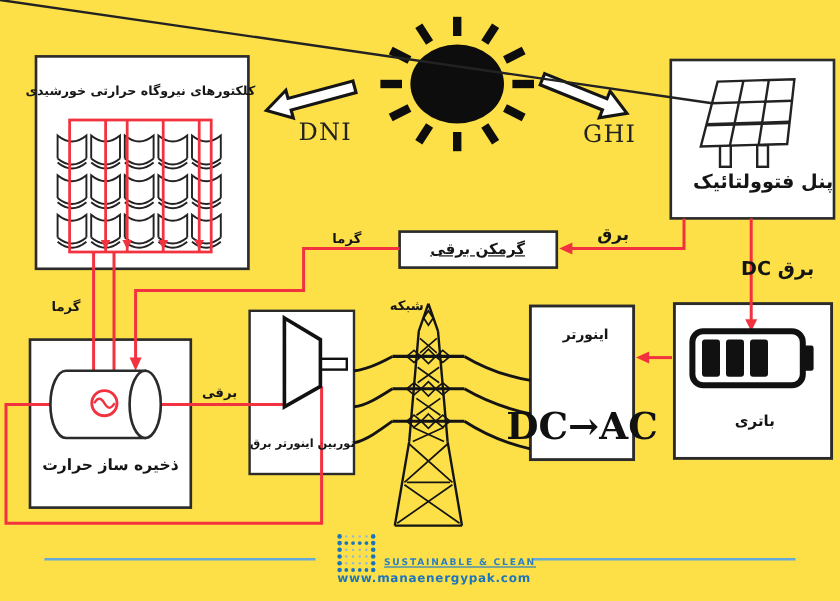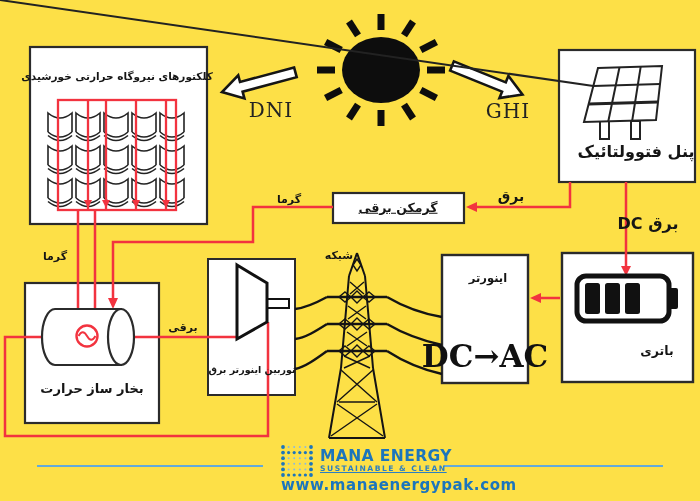"باتری" div.lbl { margin-left: 28px -> none }
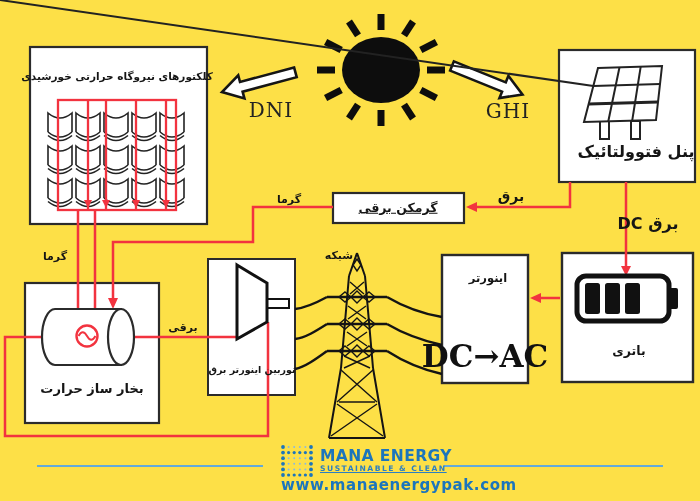"بخار ساز حرارت" div.lbl { text: بخار -> ذخیره }
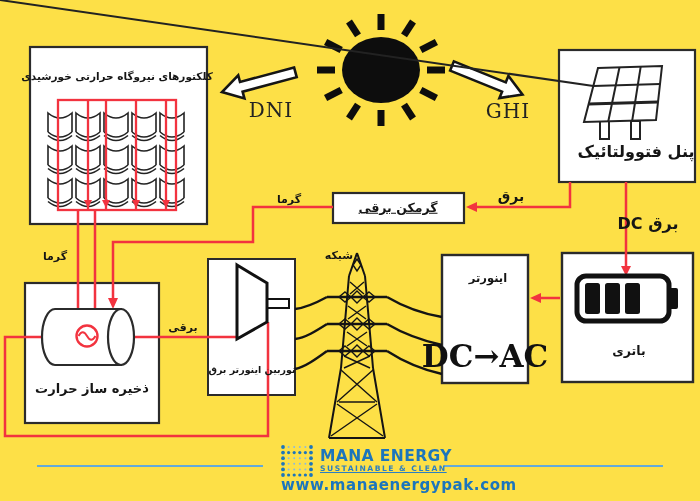"MANA ENERGY" div.lblL { html: <div>MANA ENERGY</div> -> none }
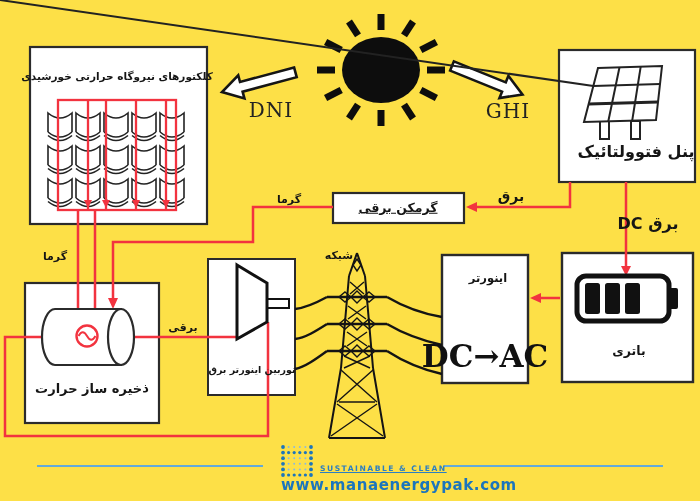"www.manaenergypak.com" .site { font-size: 15px -> 10px }
